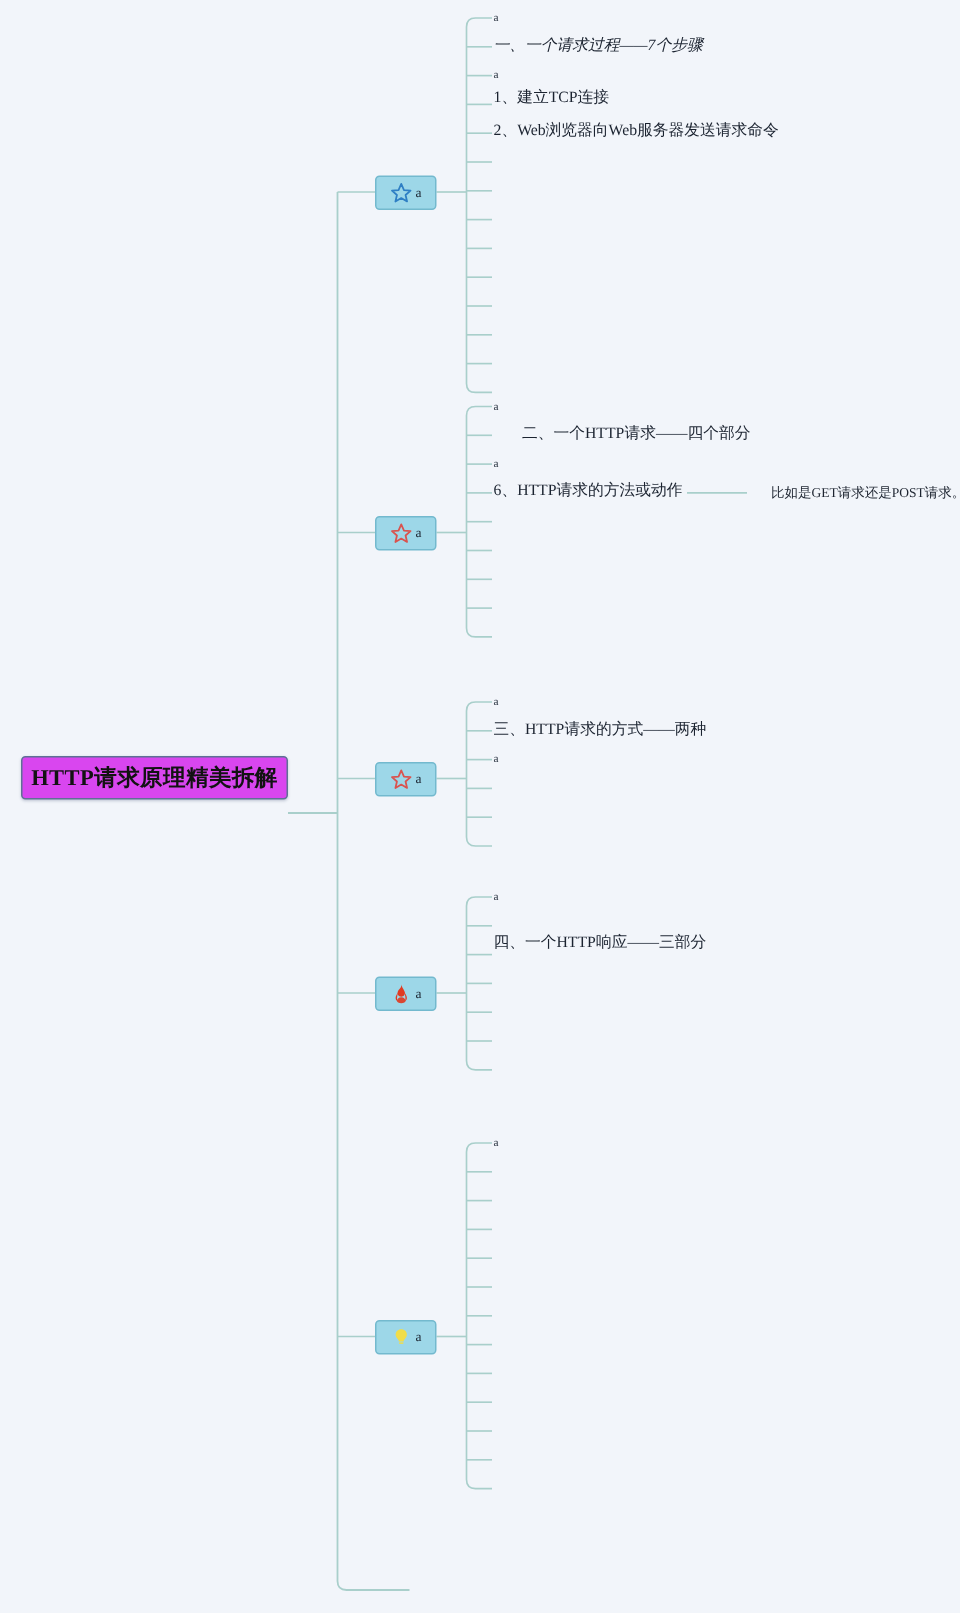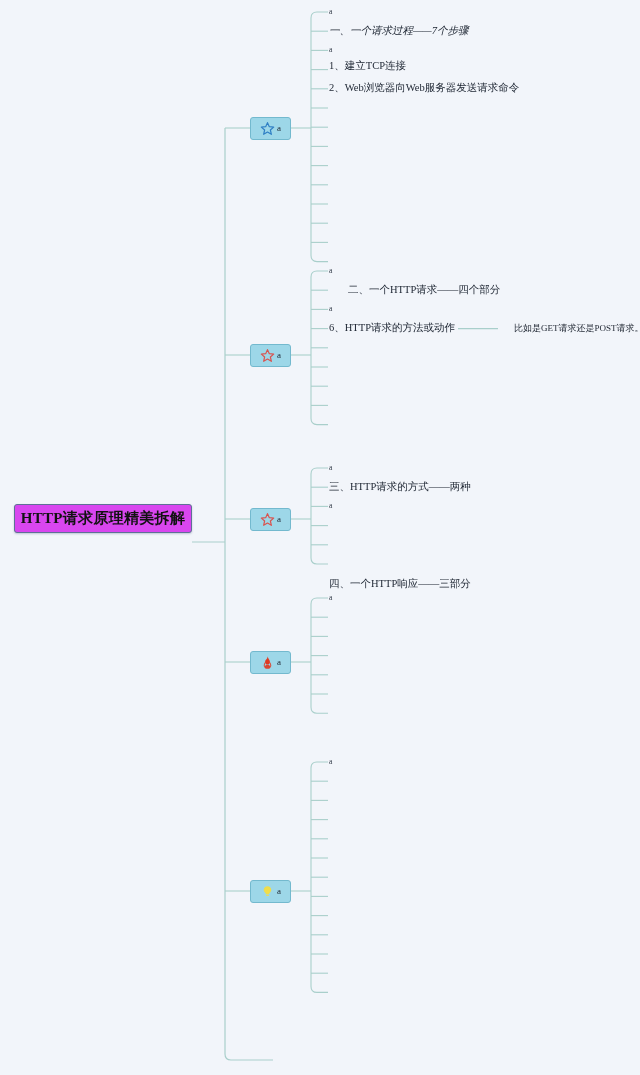"四、一个HTTP响应——三部分" div.leaf { top: 579px -> 624px }
